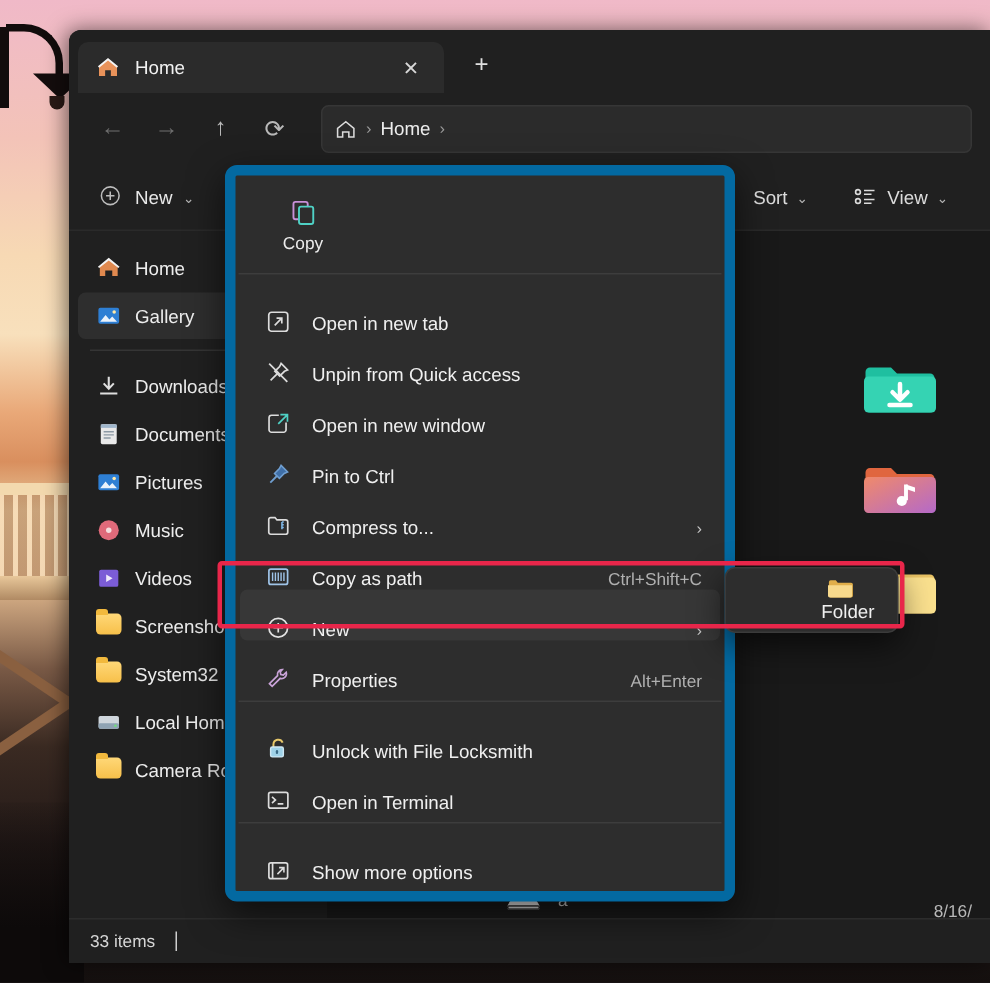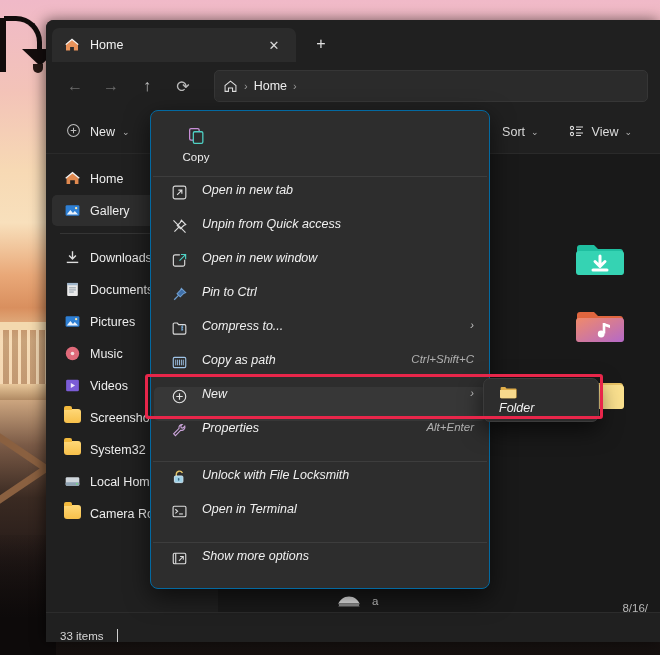"Copy" #context-menu { border: 1px solid #0369a1 -> 7px solid #0369a1 }
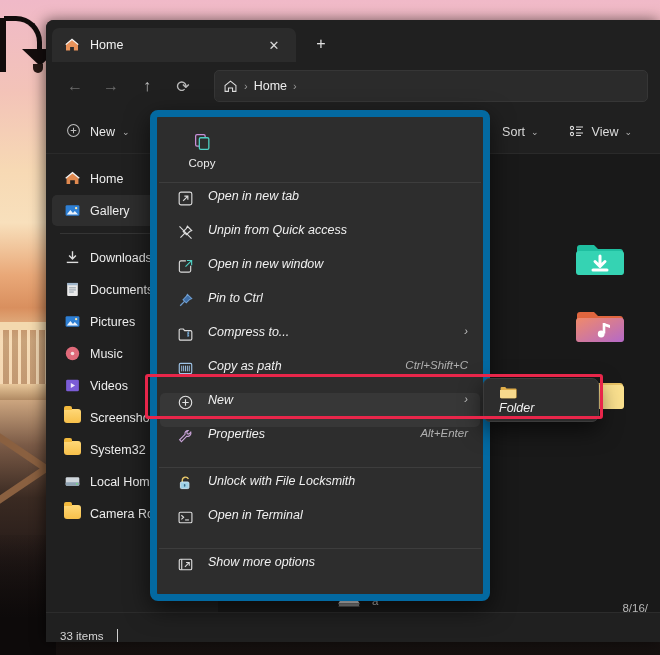"Open in new tab" .cm-item { align-items: flex-start -> flex-end; font-style: italic -> none }
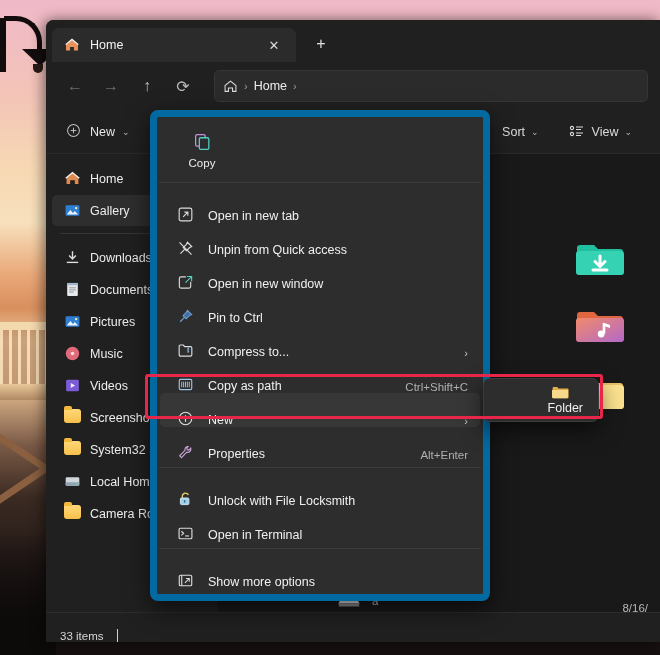"33 items" #status-bar { align-items: flex-end -> center }
